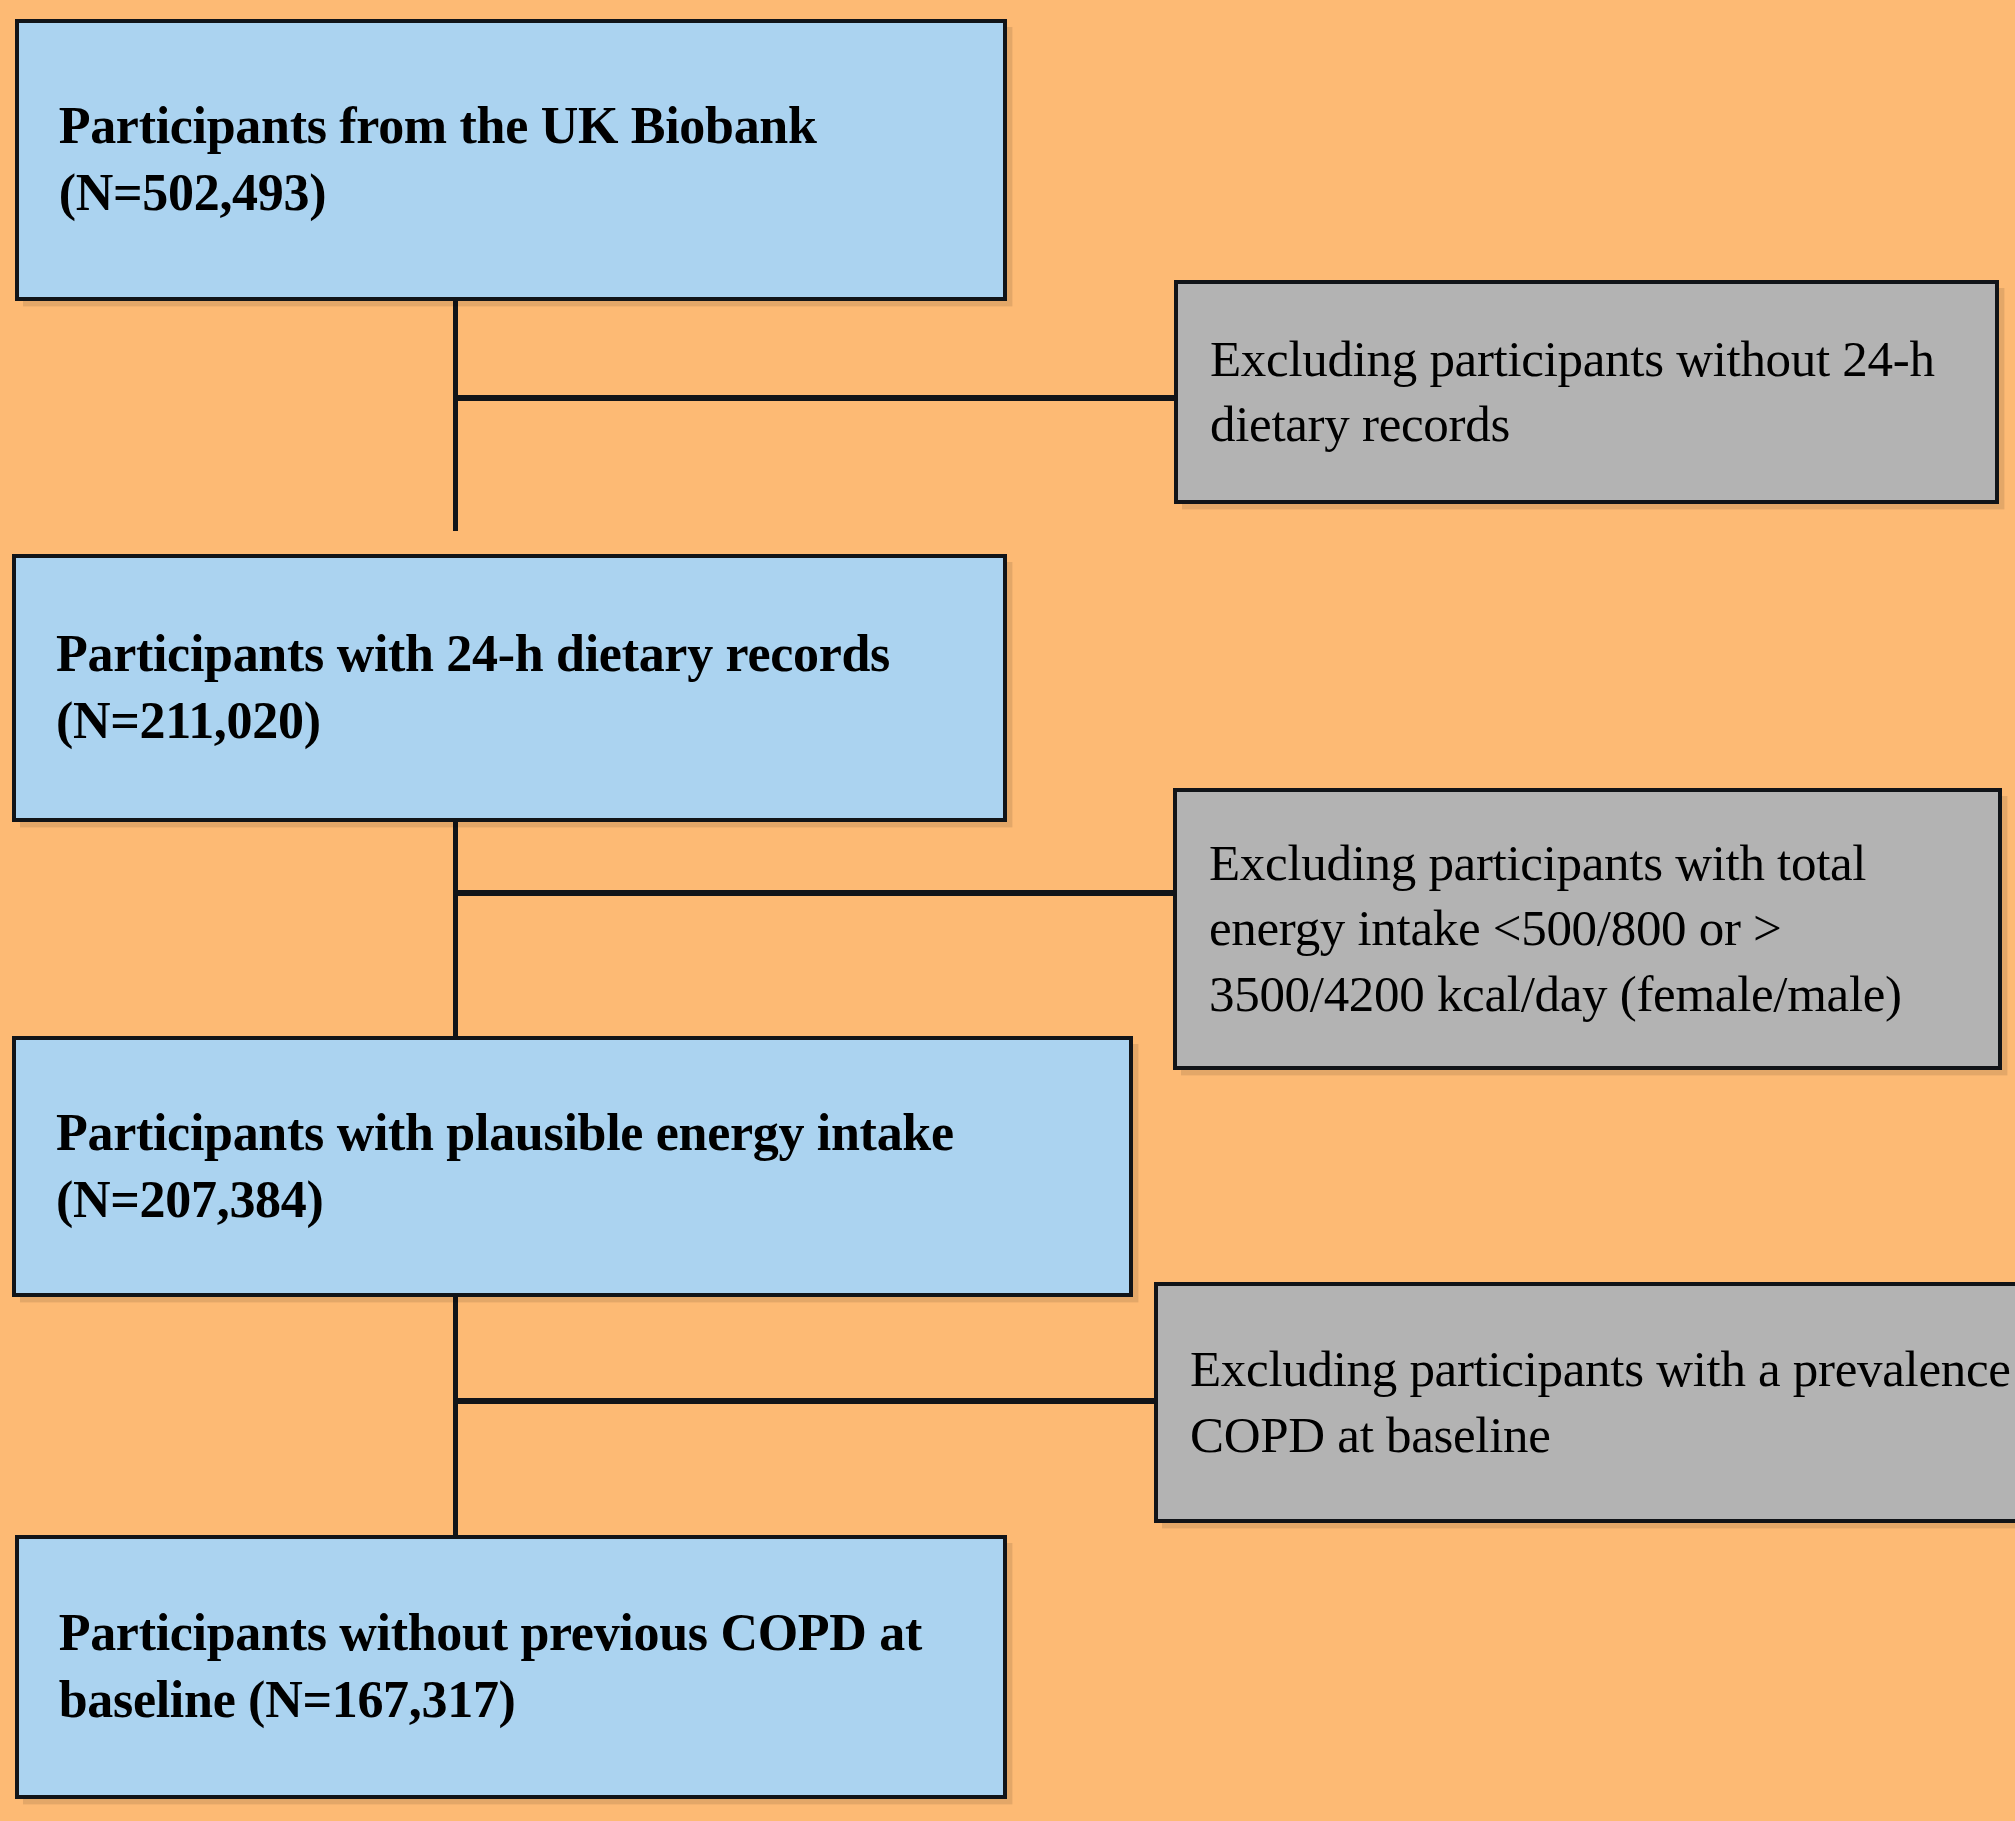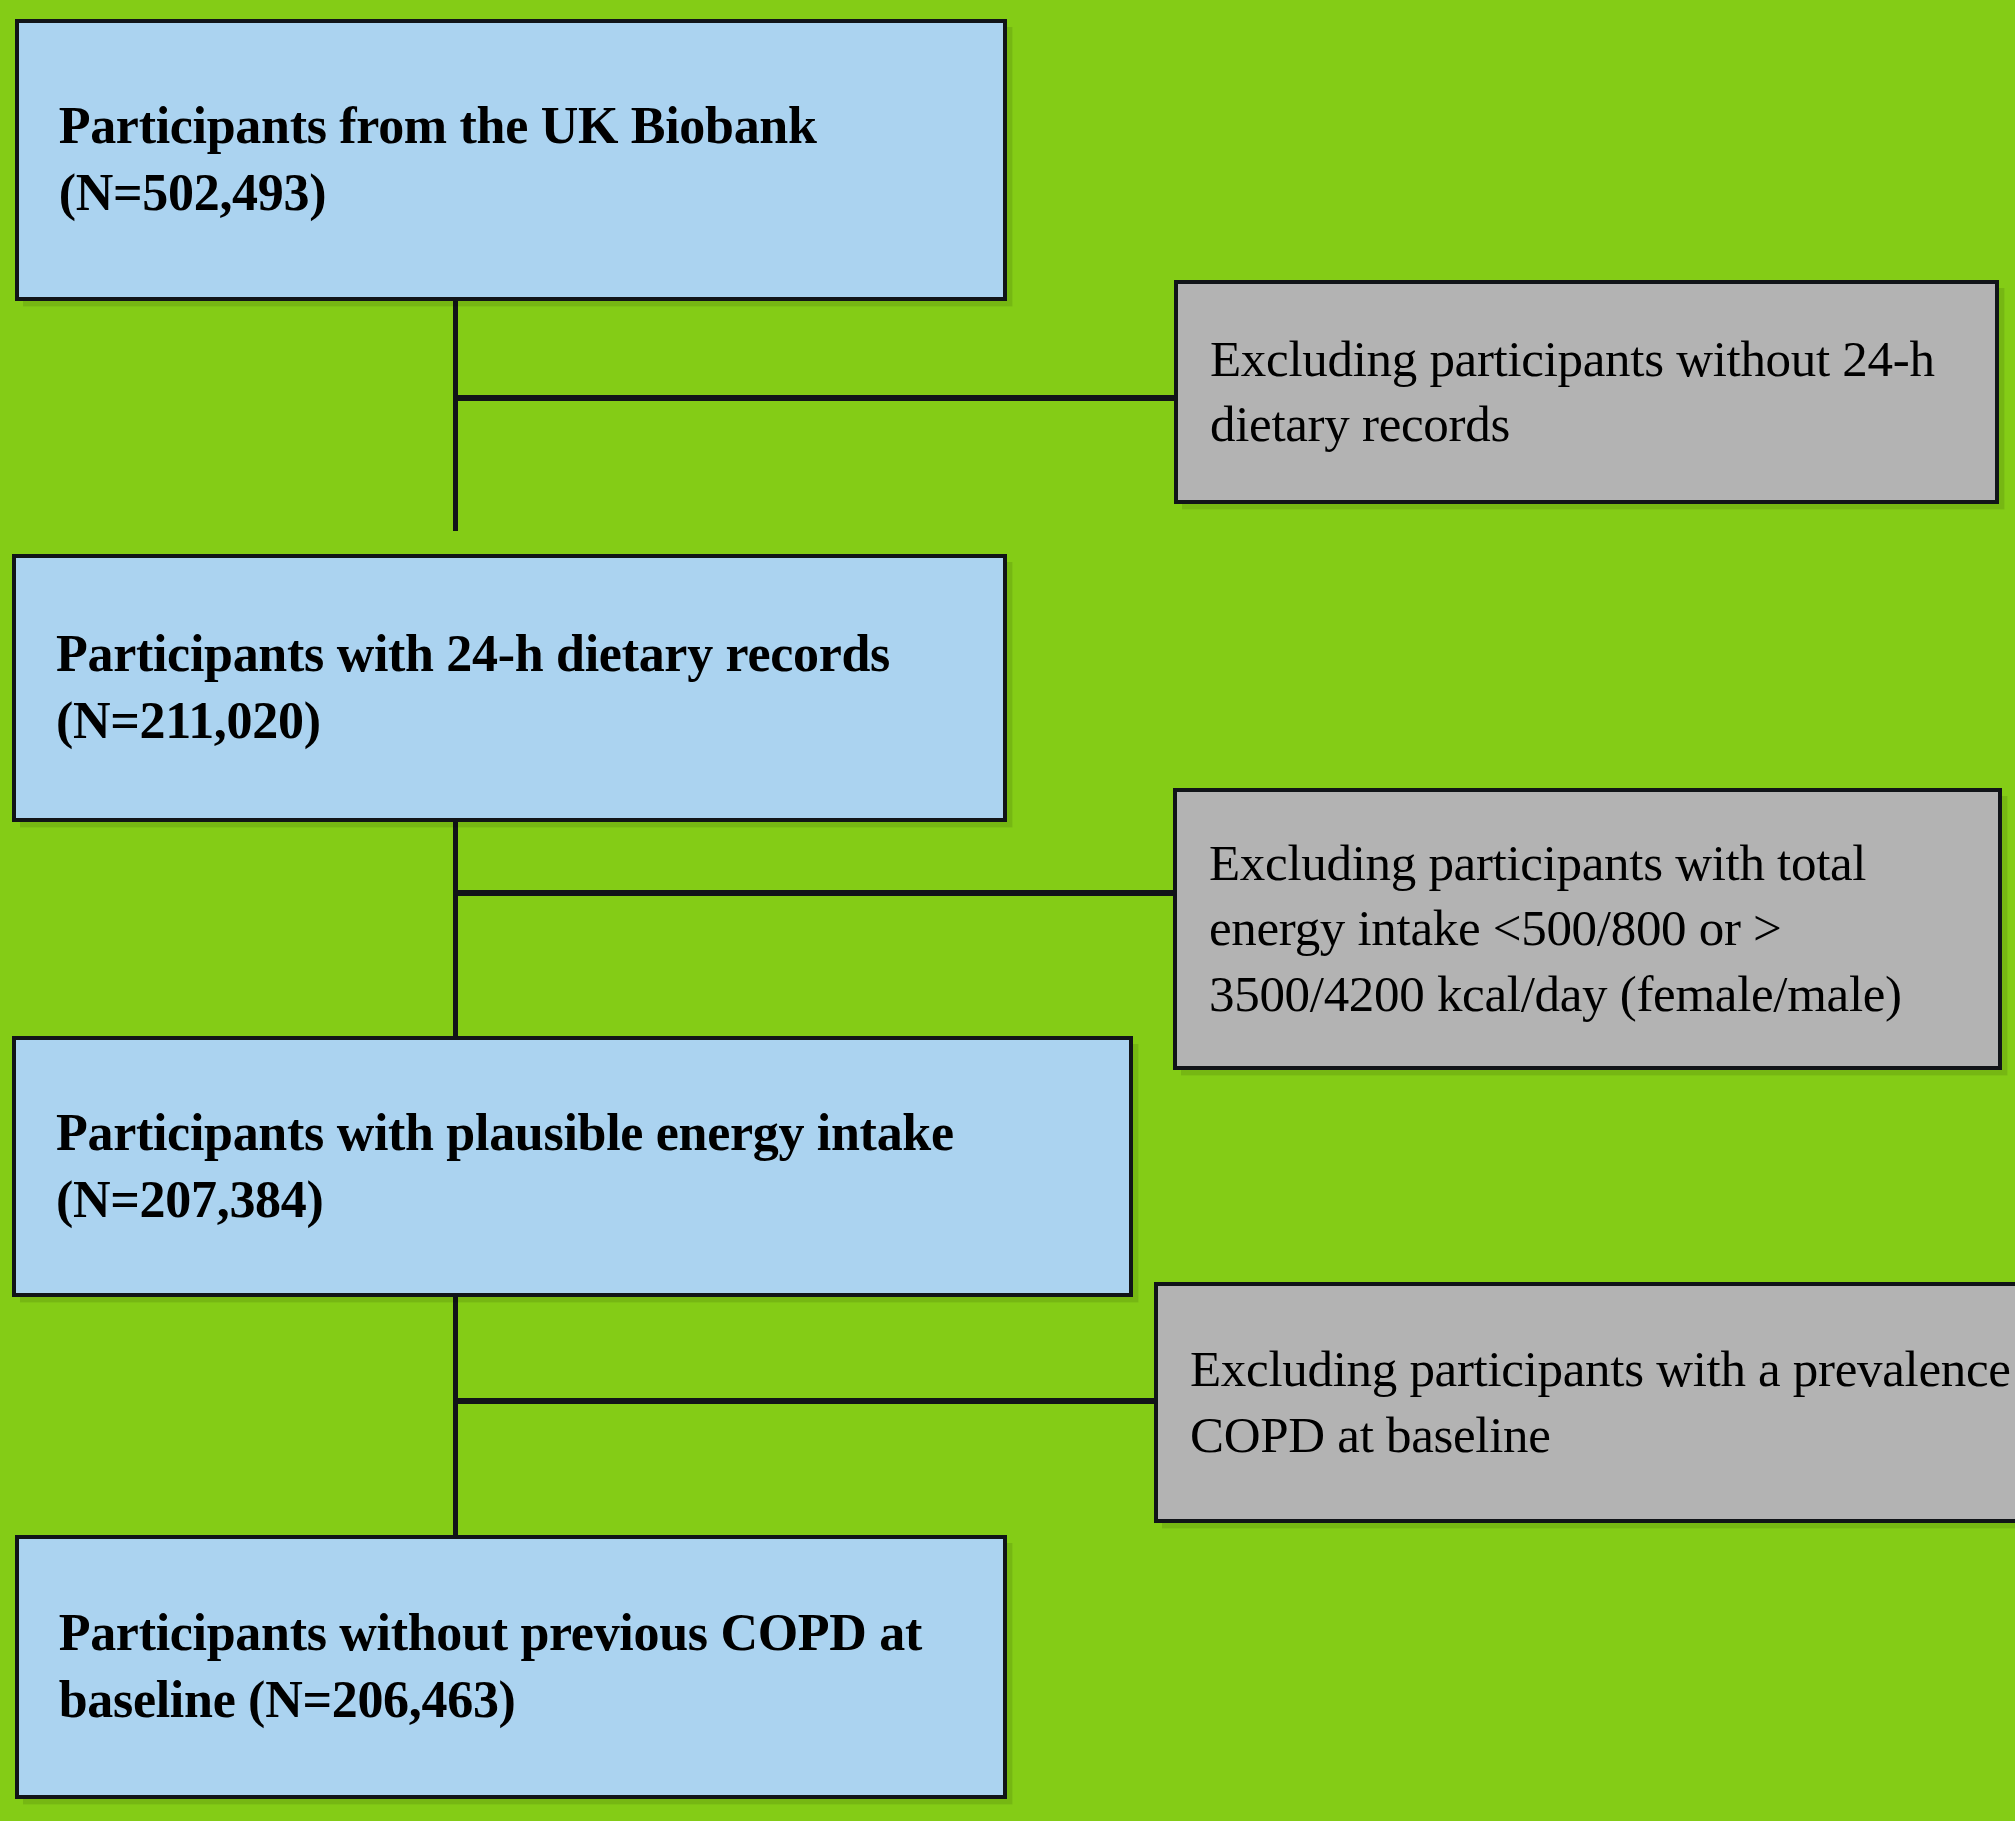"Participants from the UK Biobank" #flowchart { background: #84cc16 -> #fdba74 }
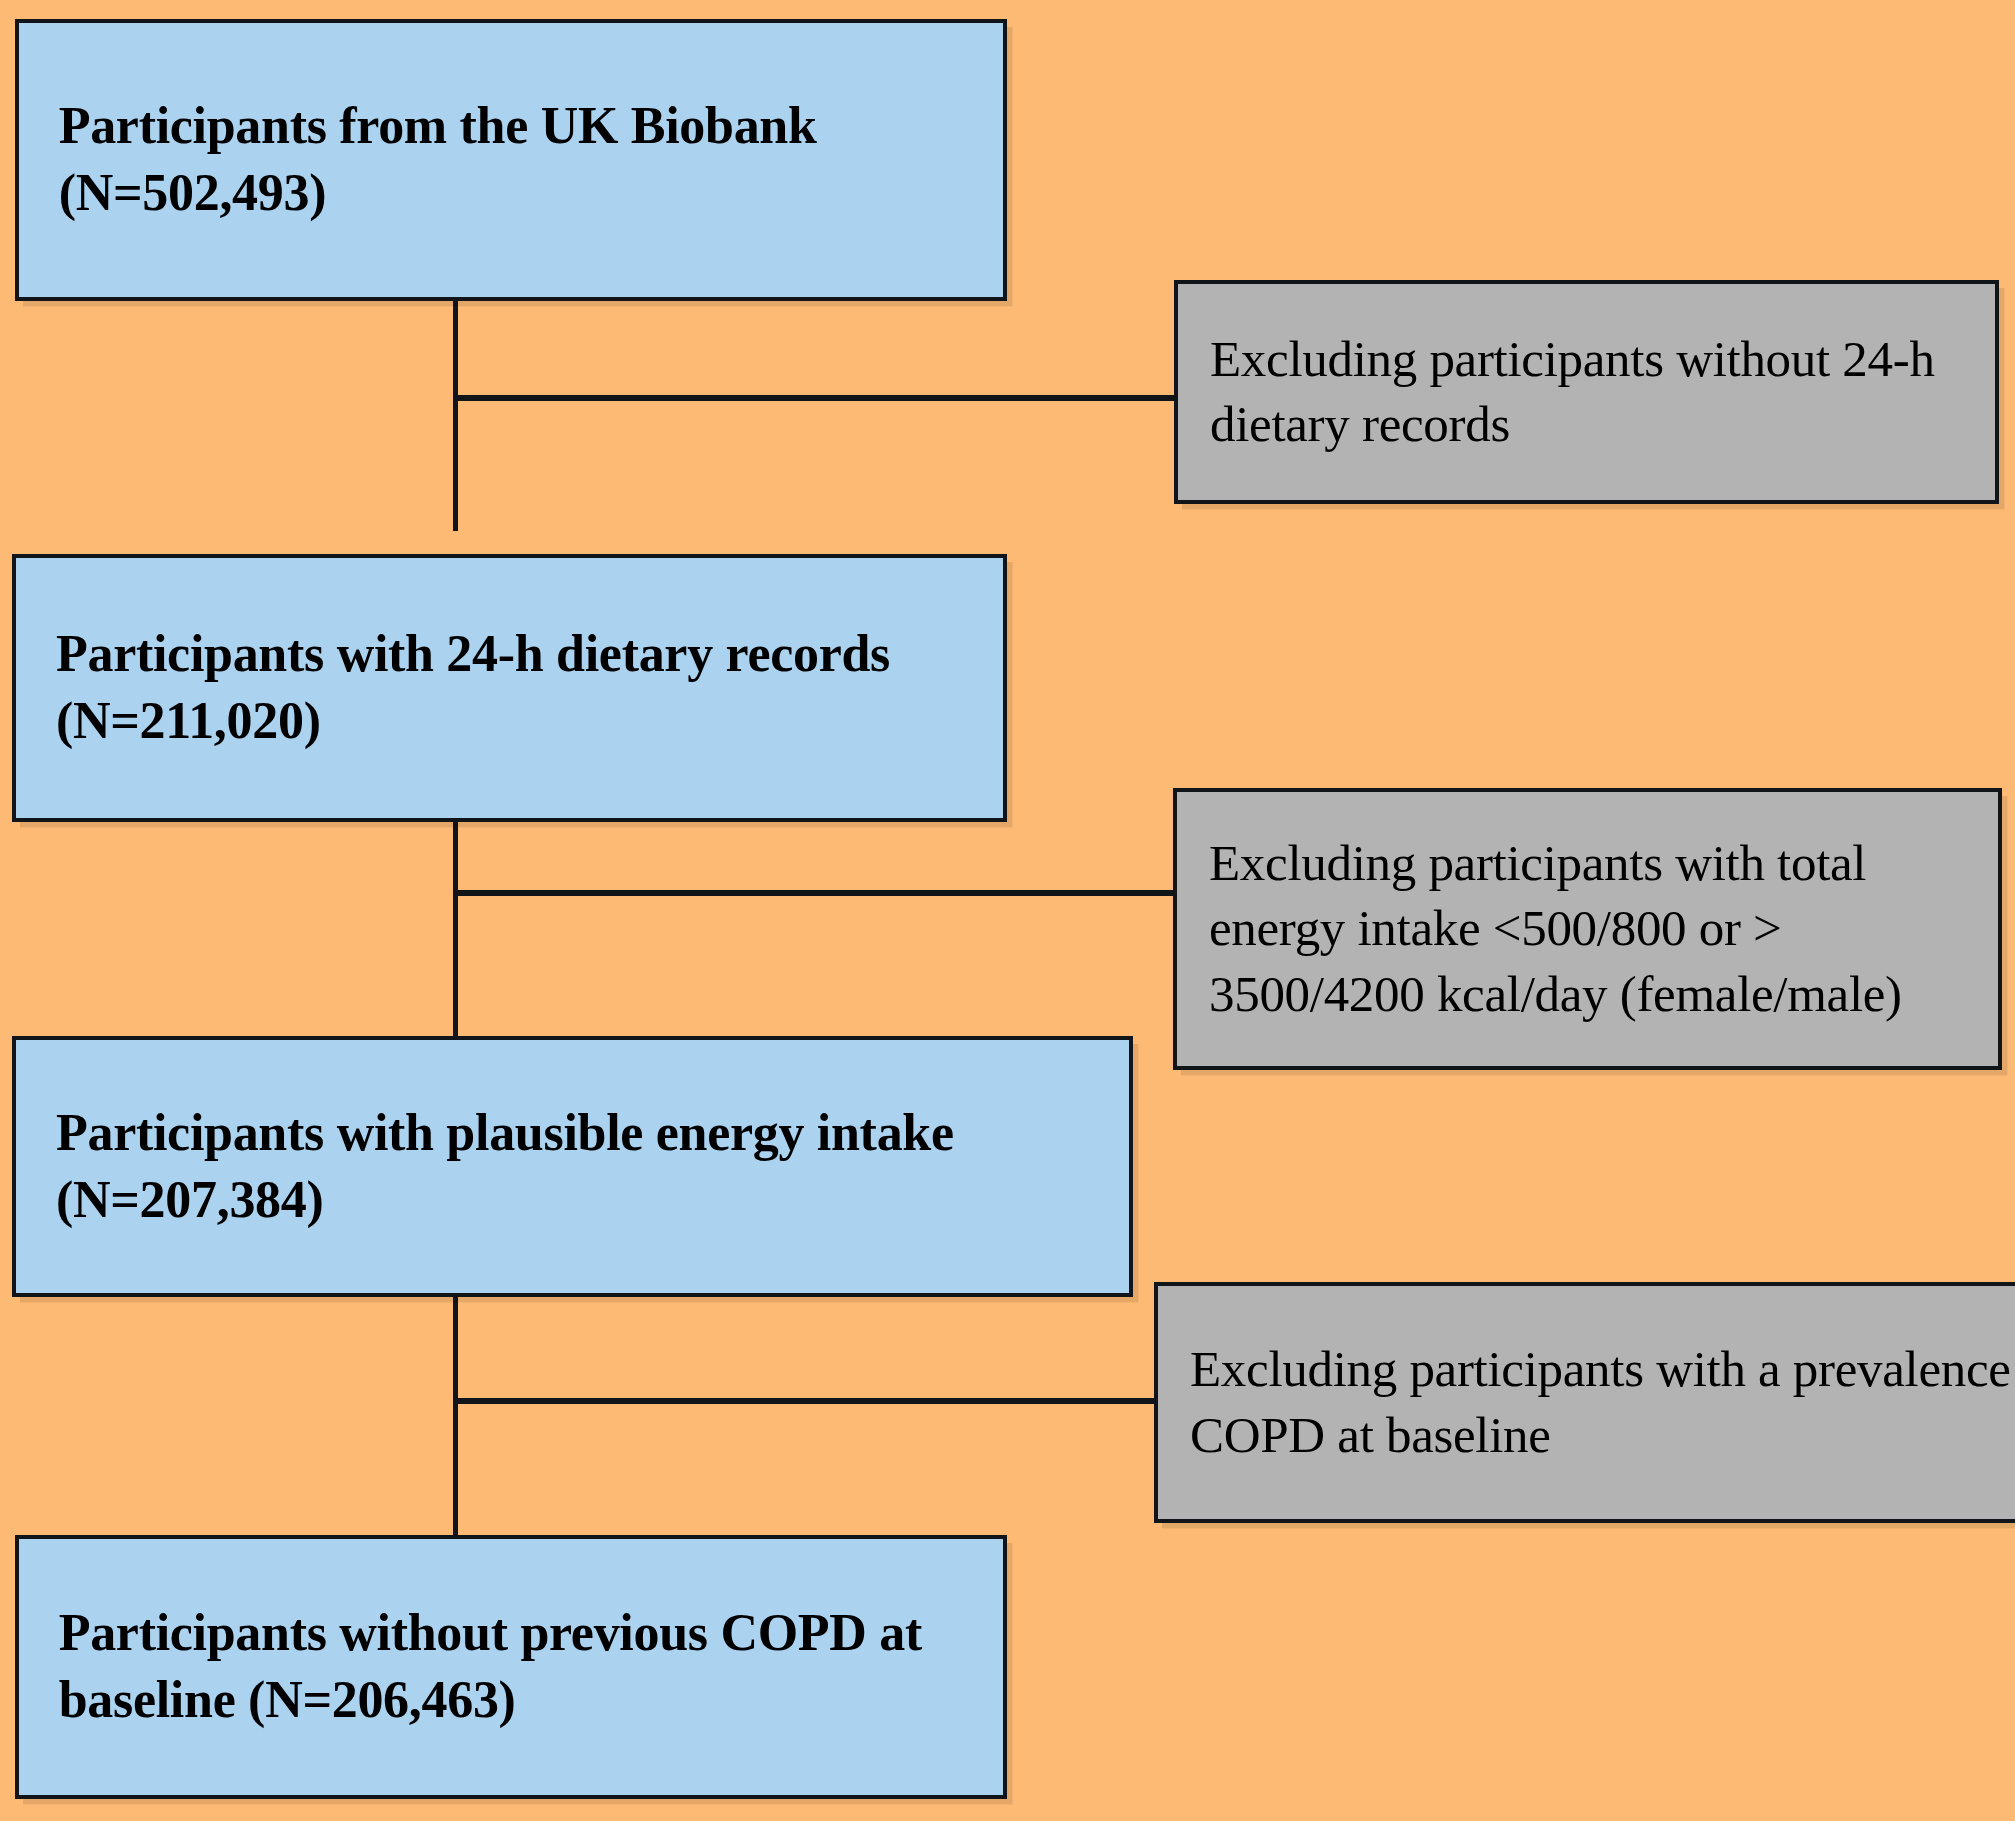"Participants without previous COPD at" span.box-text { text: 206,463 -> 167,317 }
